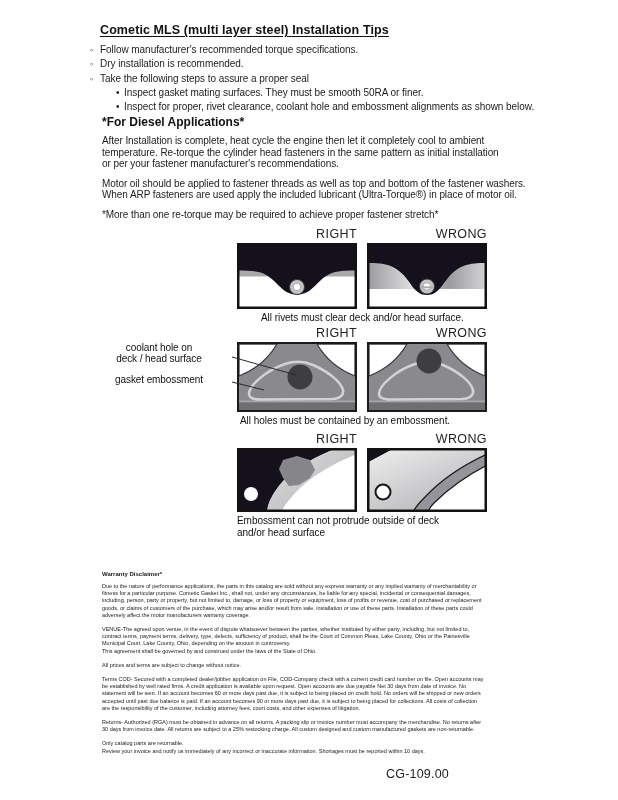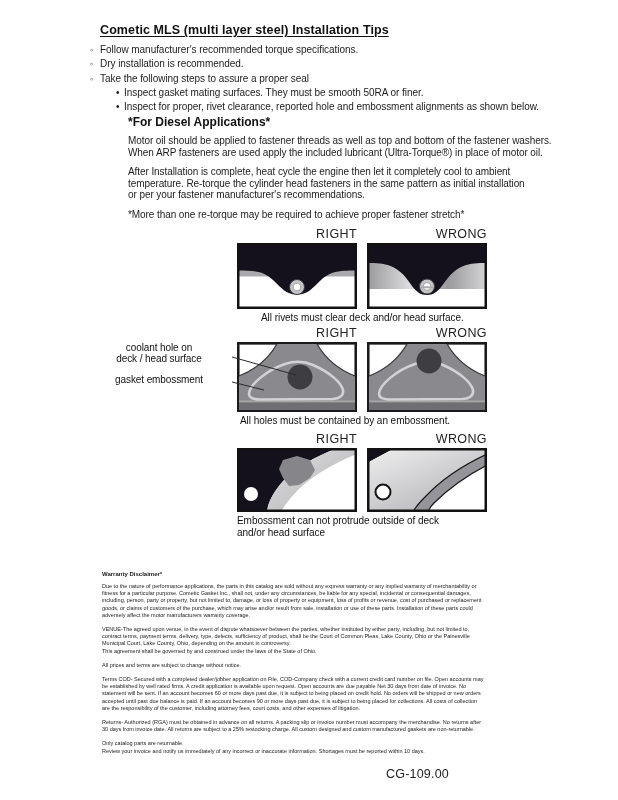"Inspect for proper, rivet clearance," span { text: reported -> coolant }
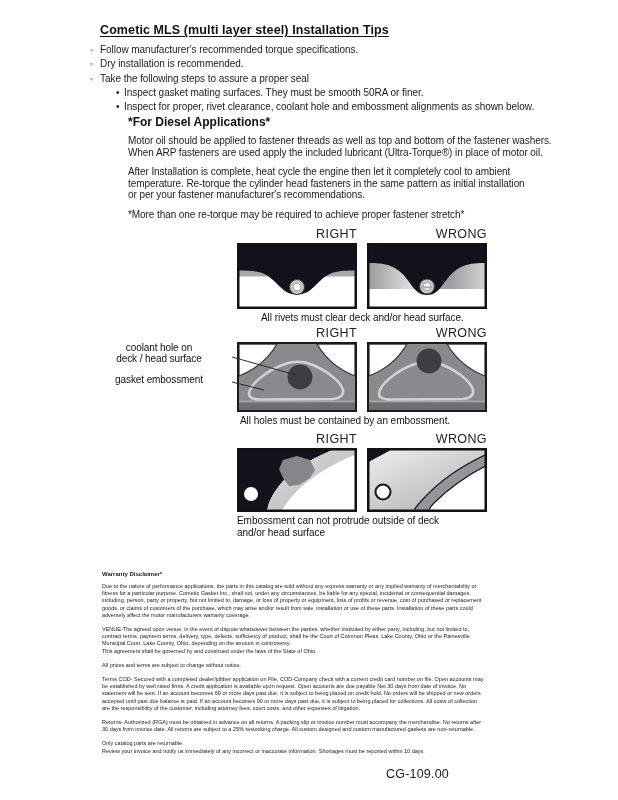"*For Diesel Applications*" .diesel { margin-left: 26px -> none }
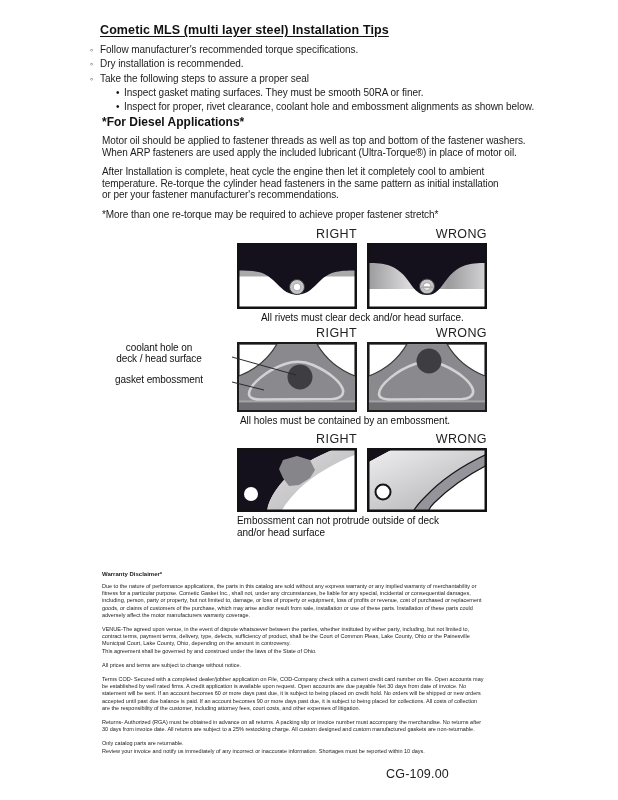"Motor oil should be applied" p { order: before "After Installation is complete, heat" -> after "After Installation is complete, heat" }
